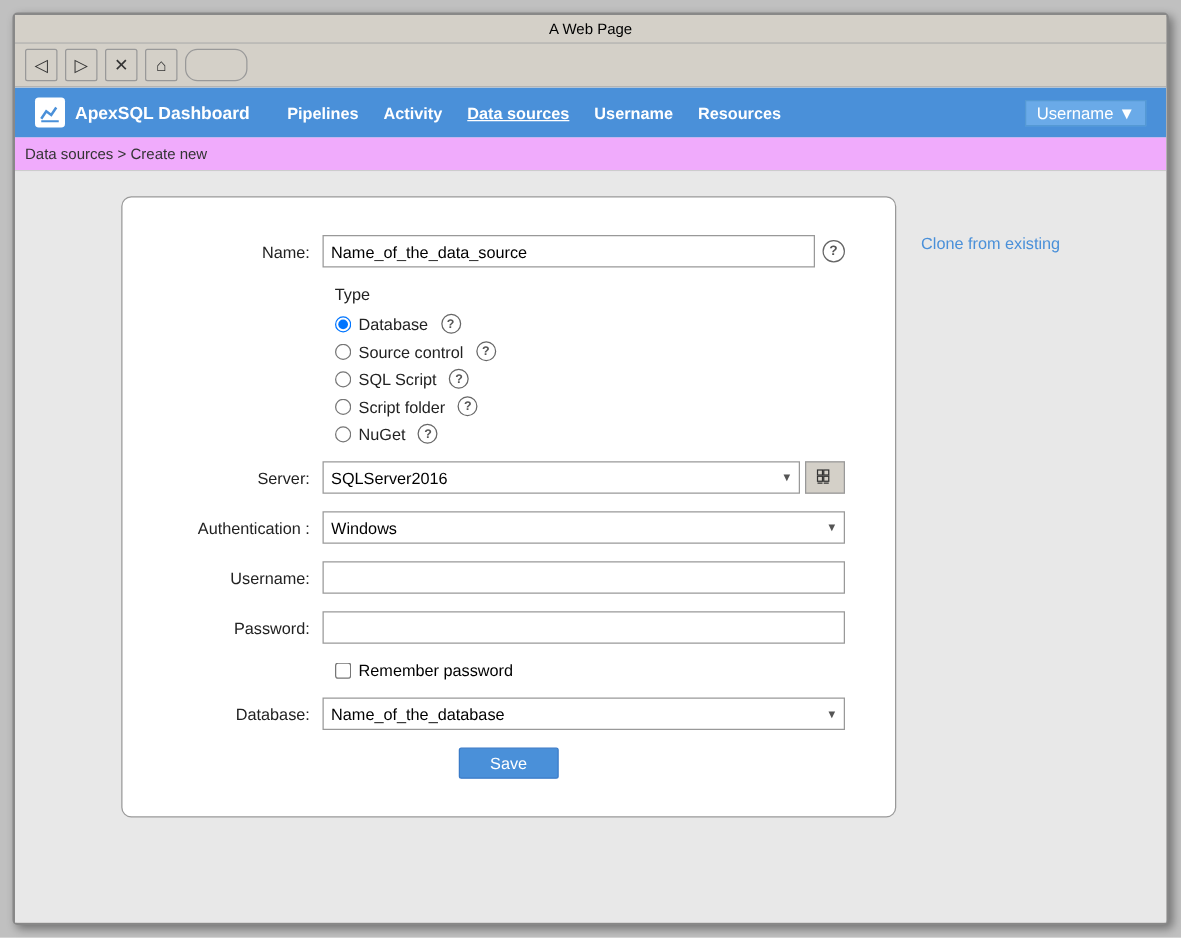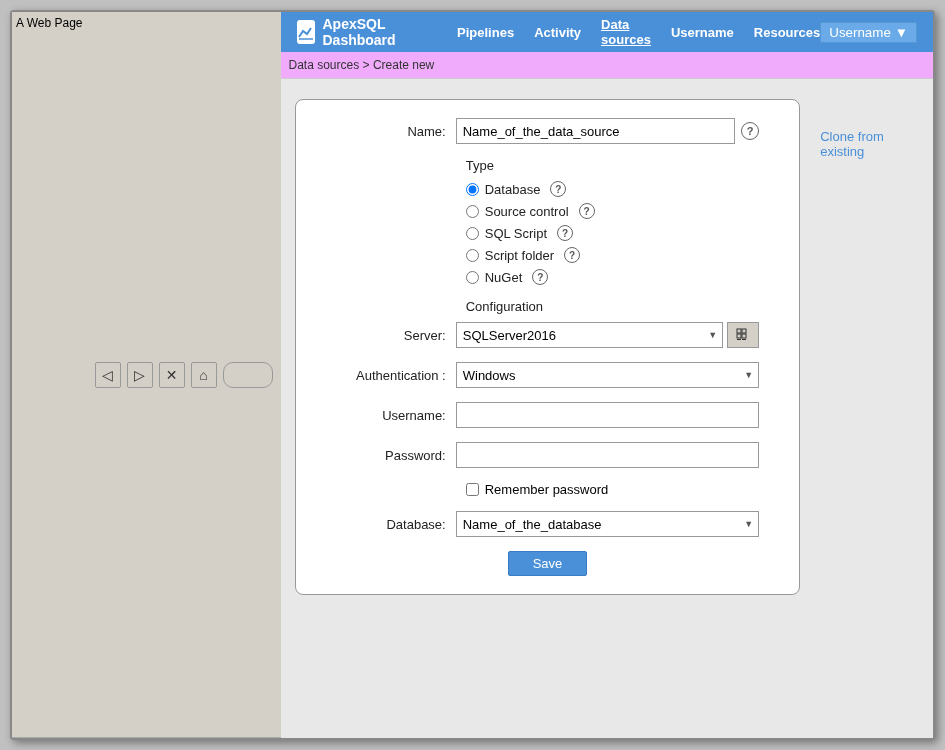"A Web Page" .browser-window { flex-direction: none -> column }
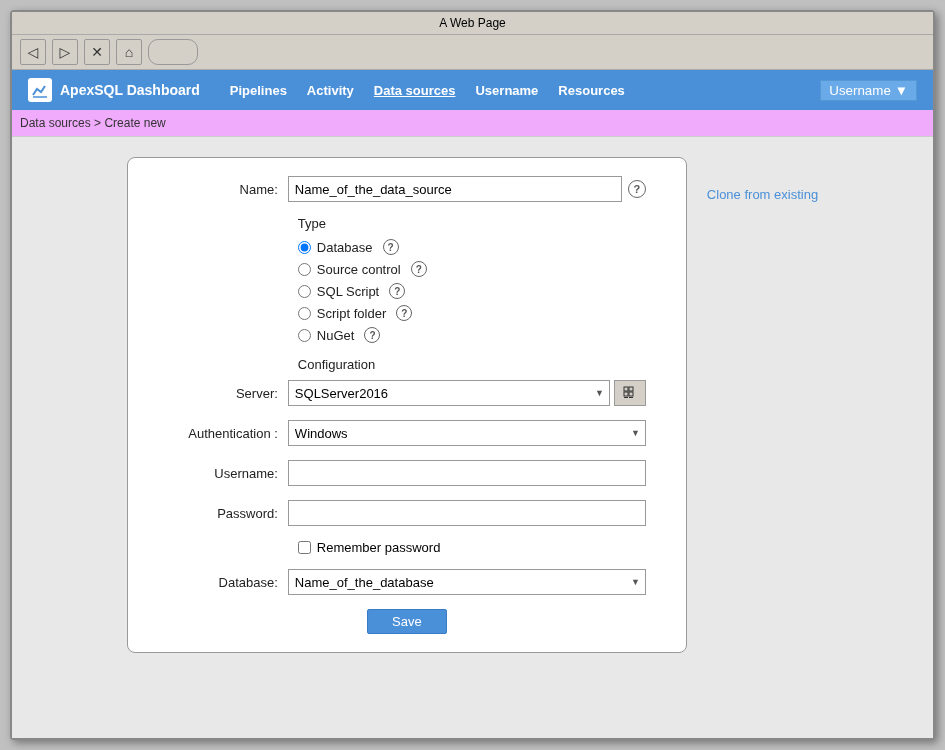"Name:" .form-container { padding: 18px 40px -> 30px 40px; width: 560px -> 620px }
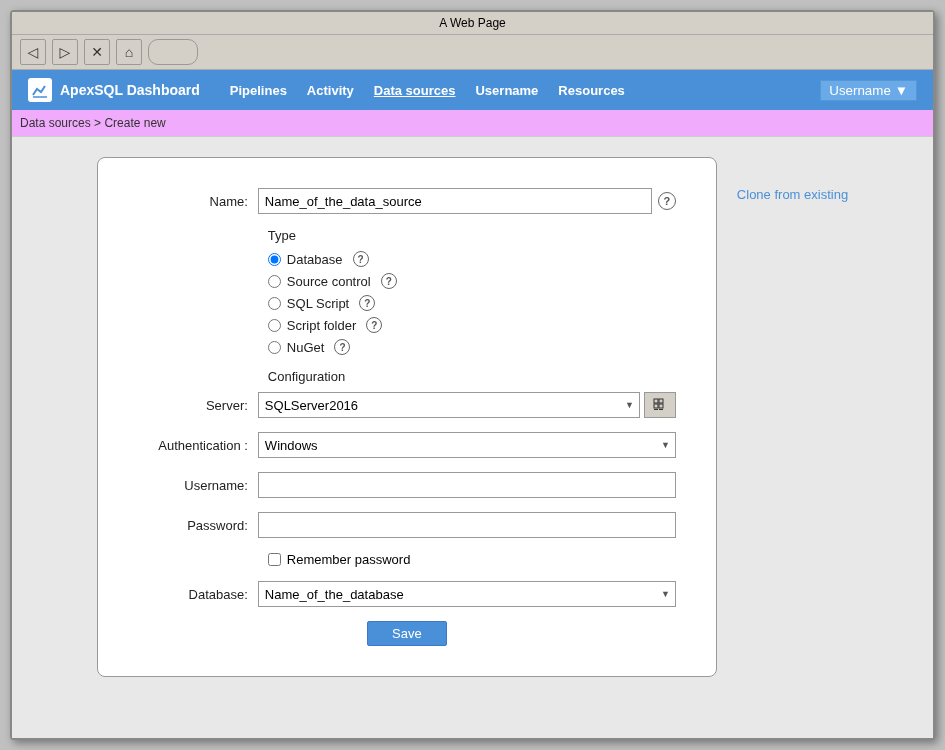"Configuration" div.section-label { html: <div>Configuration</div> -> none }
